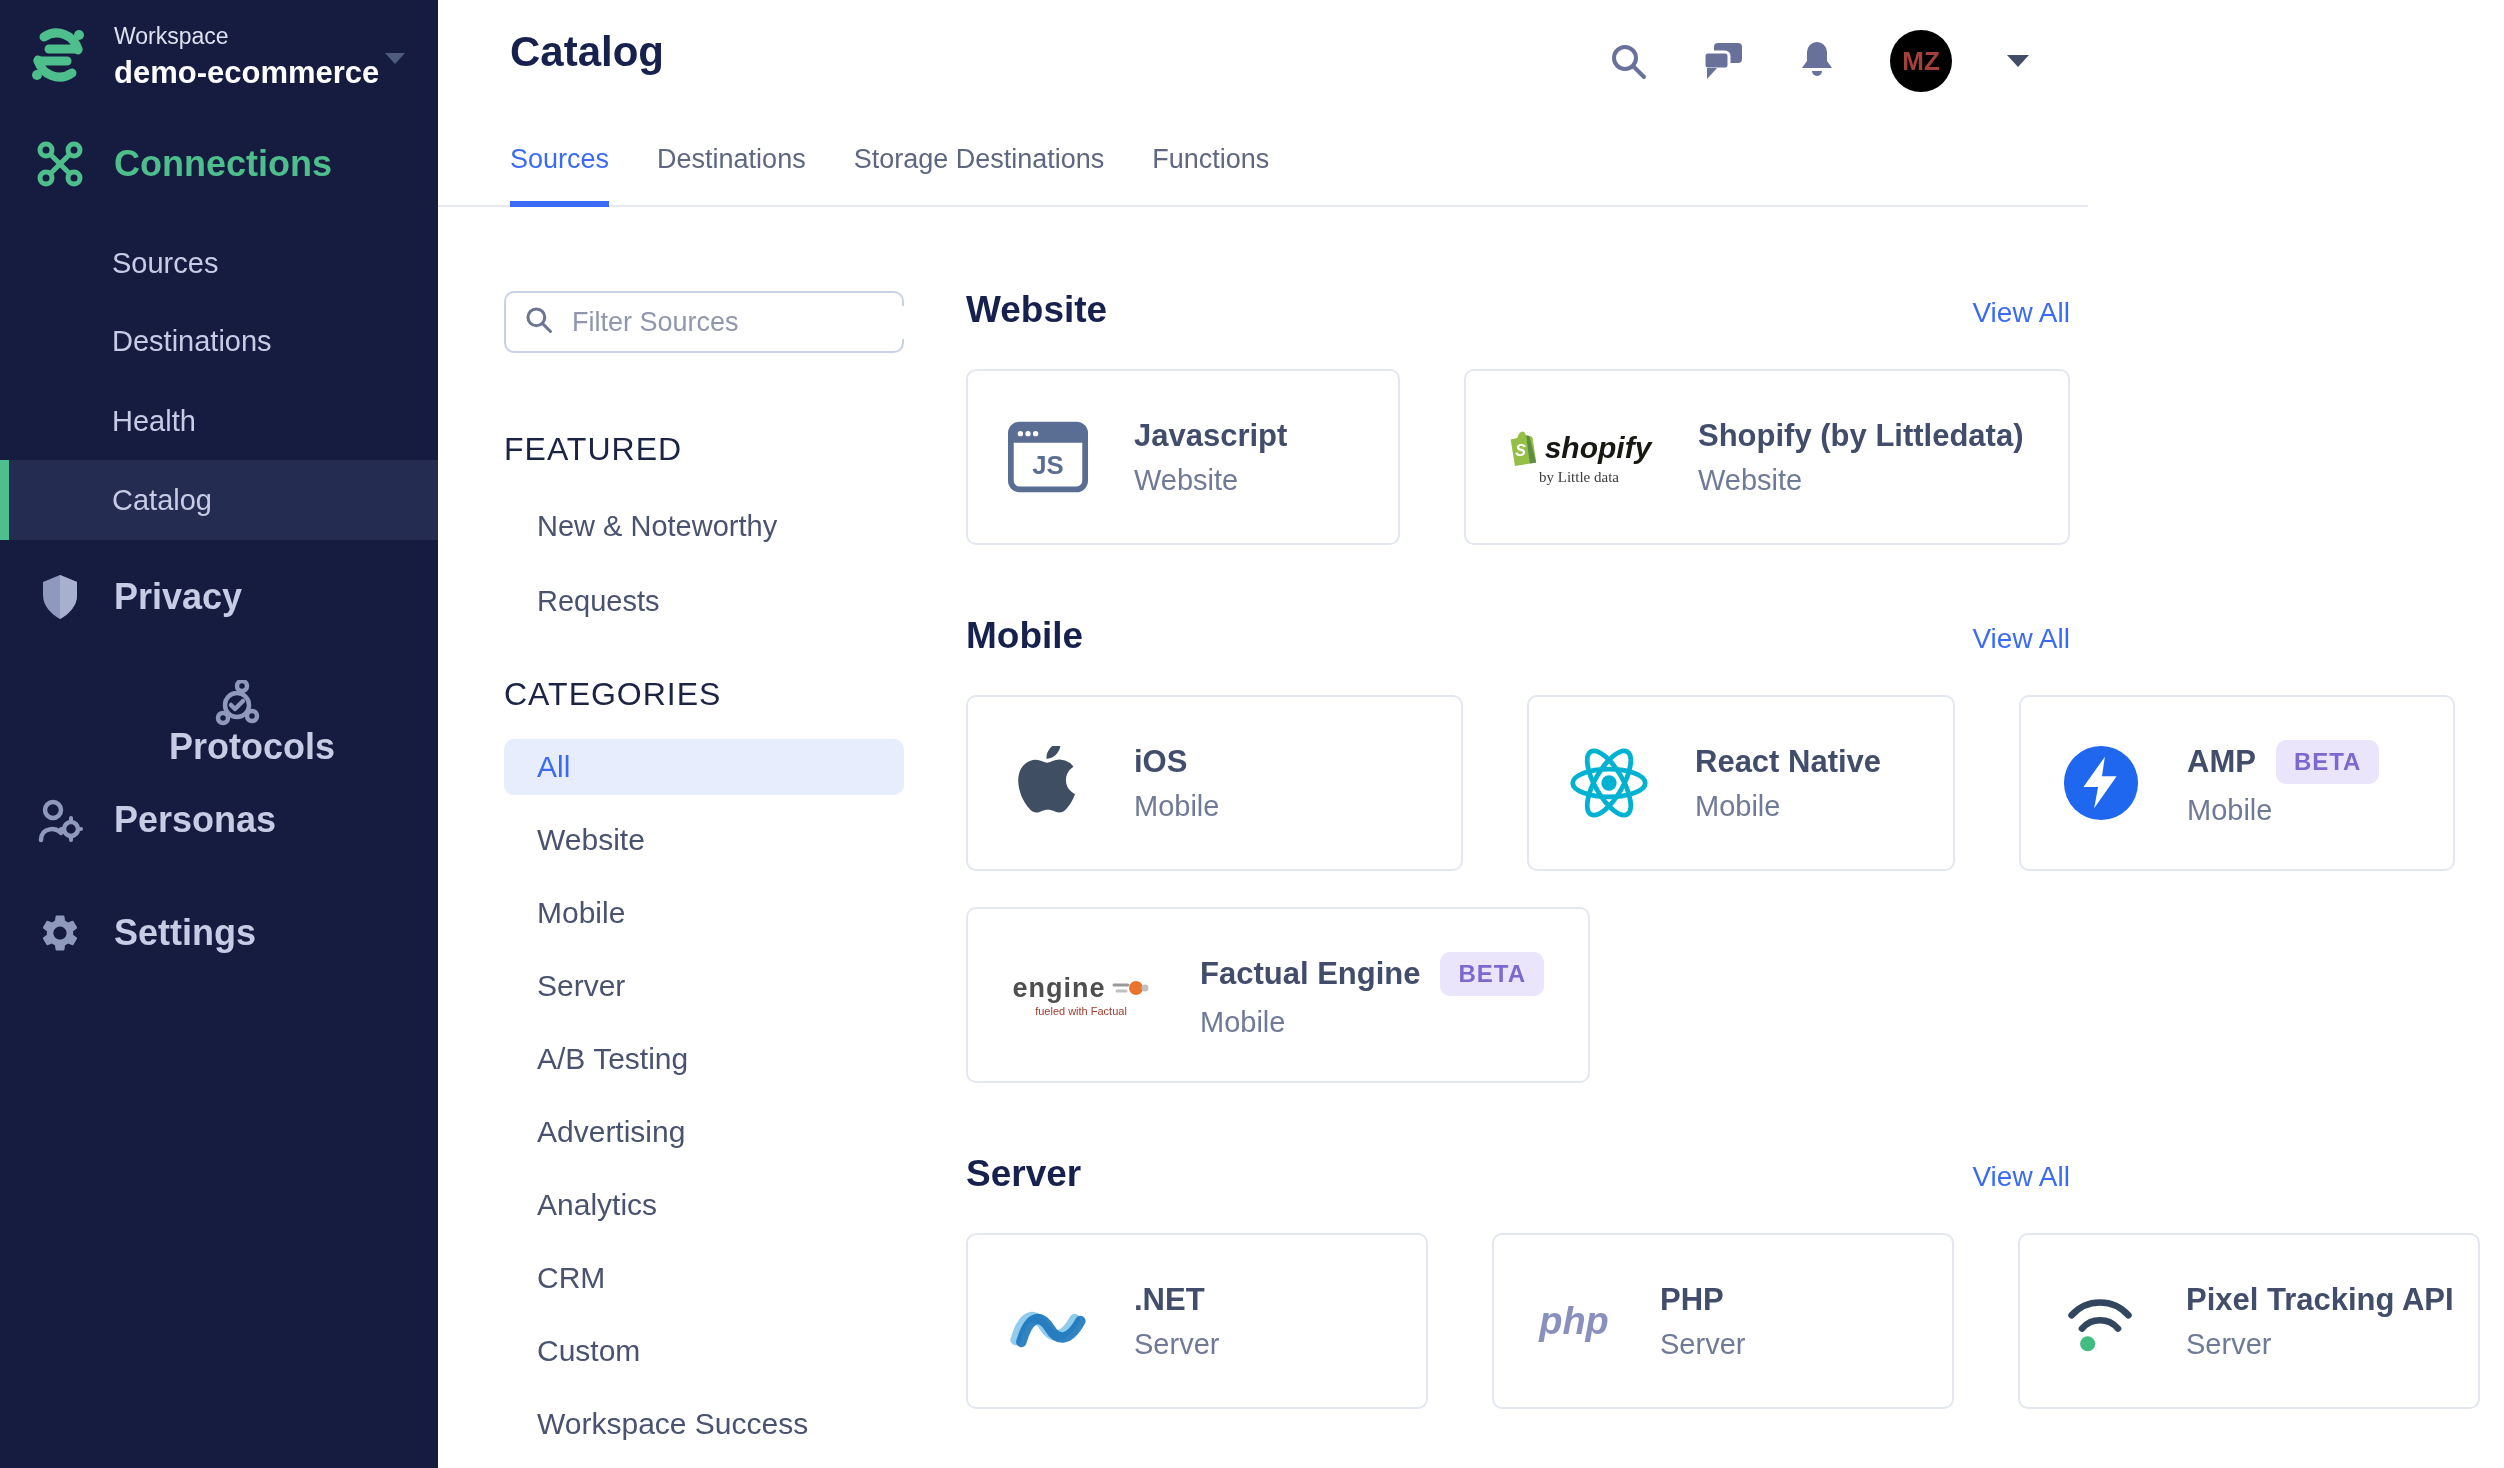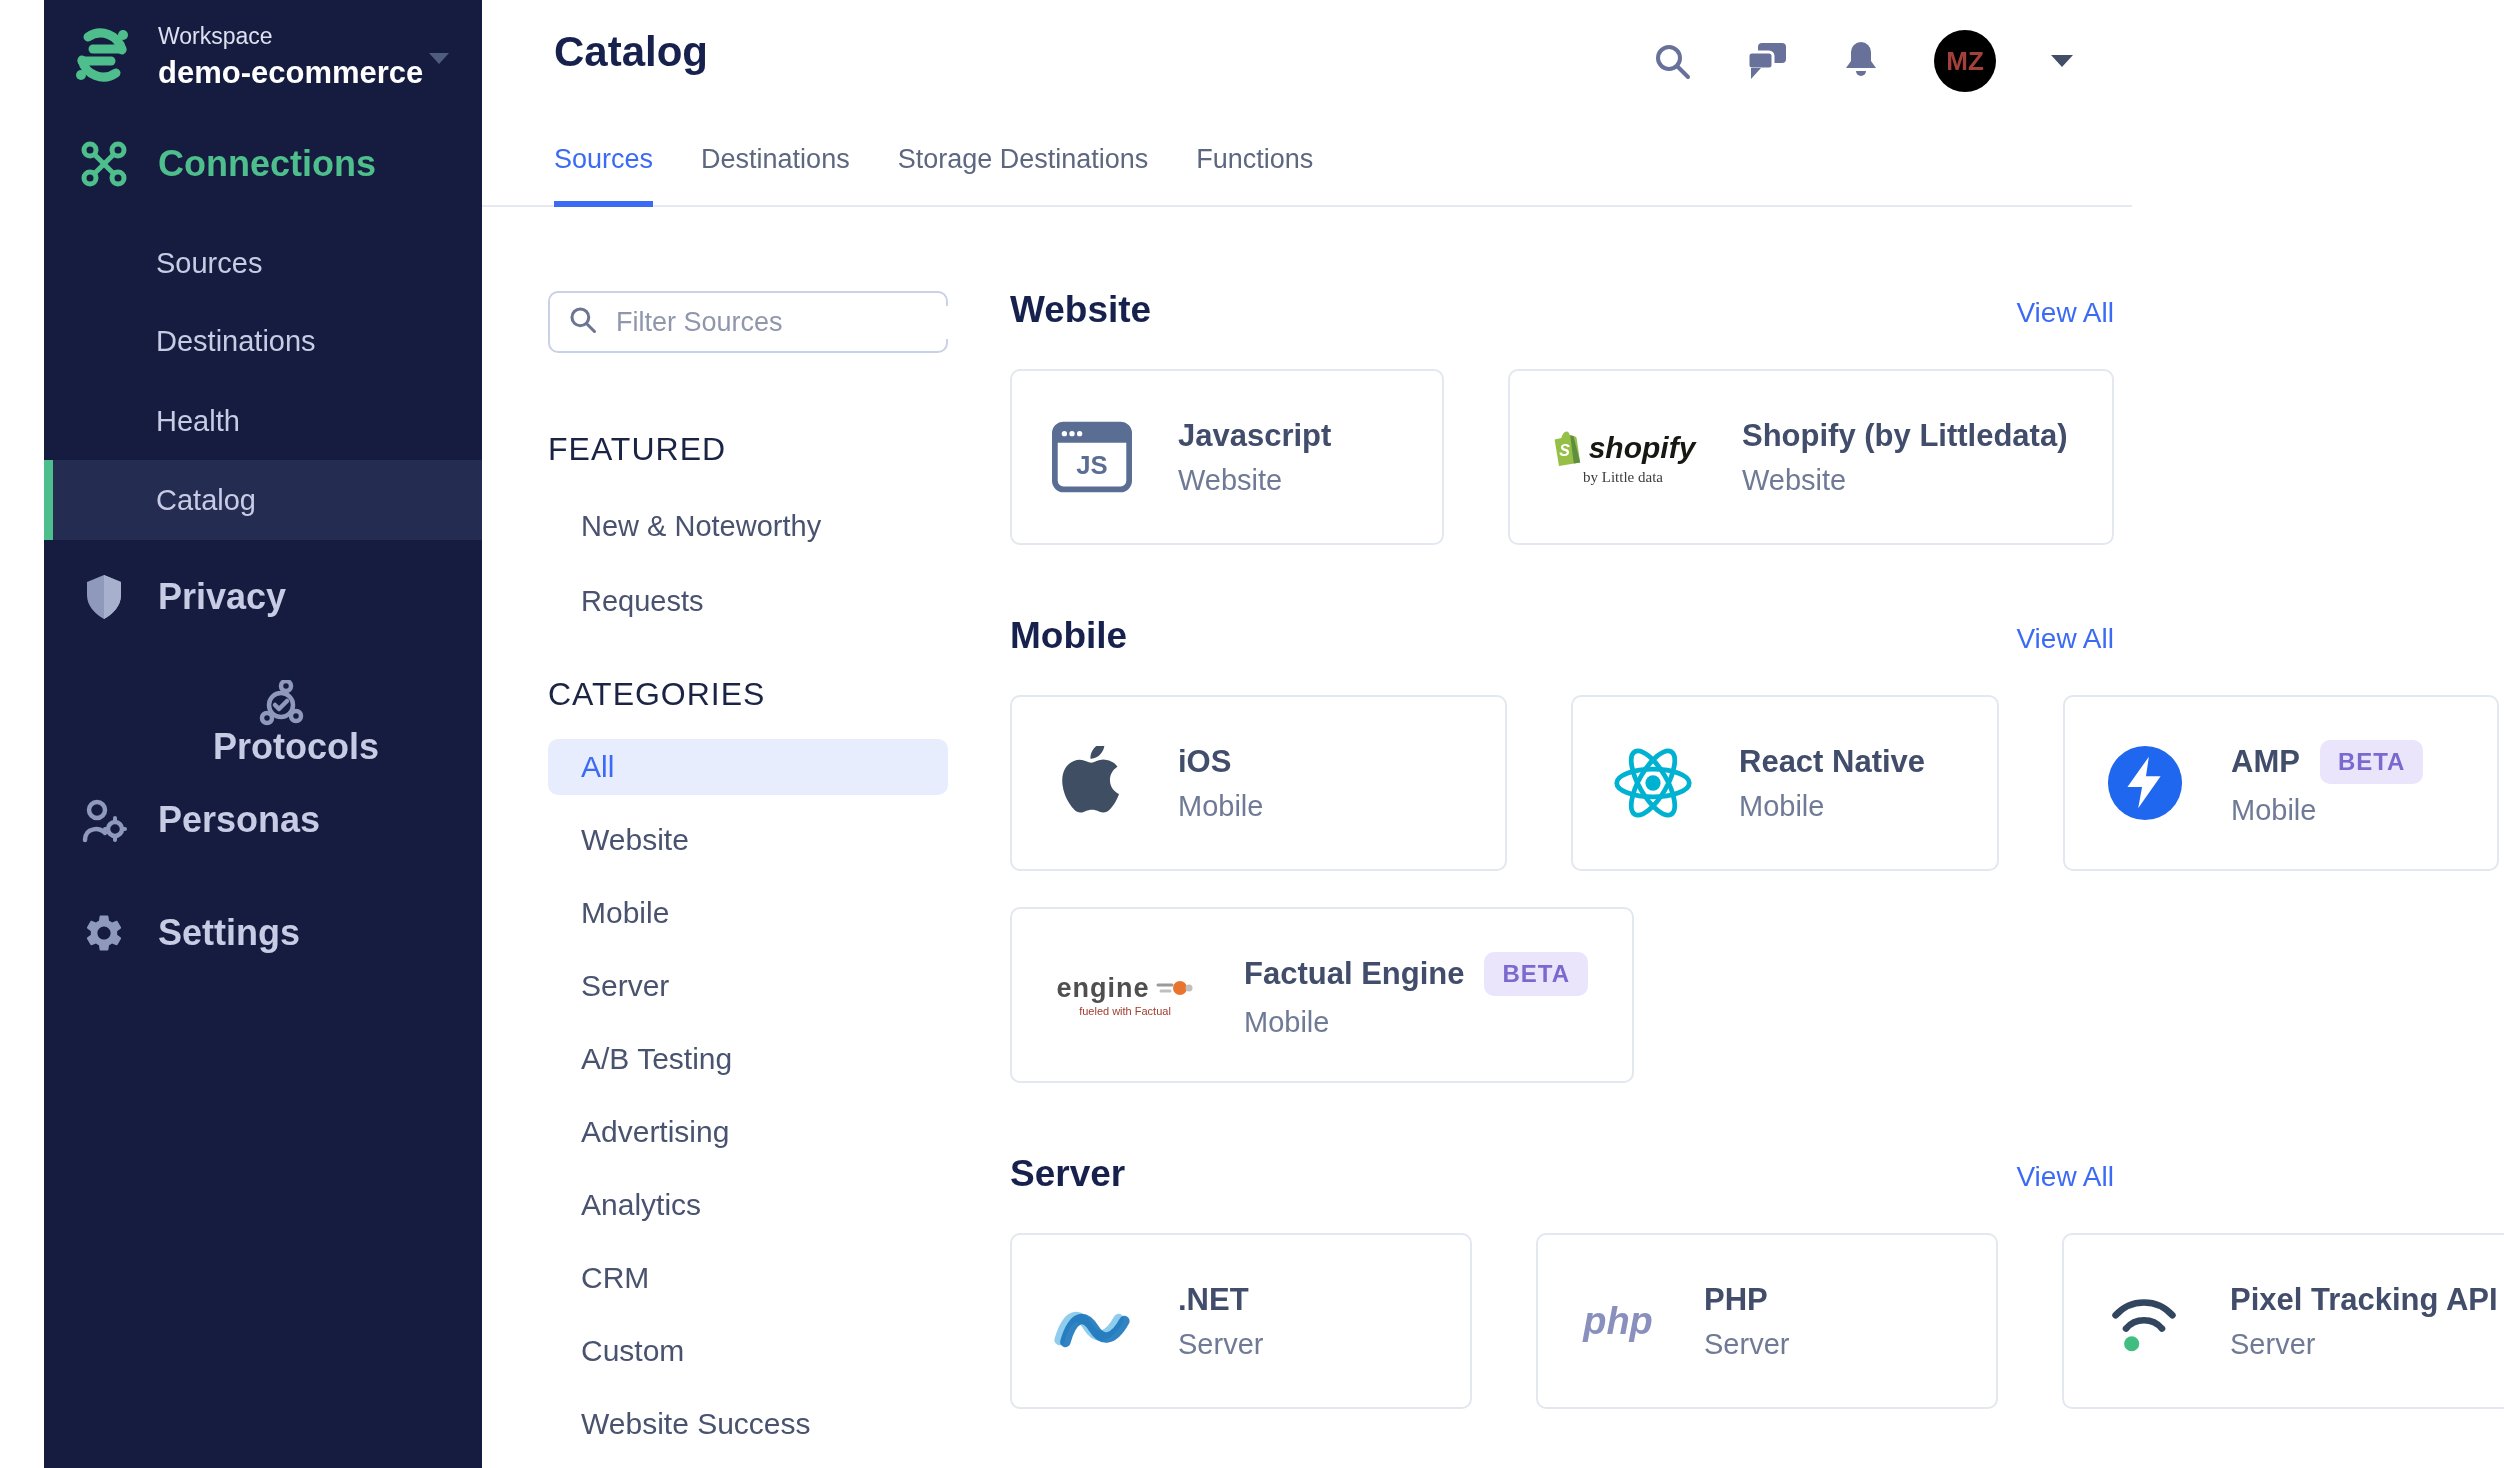"Workspace" .app { margin-left: 44px -> none }
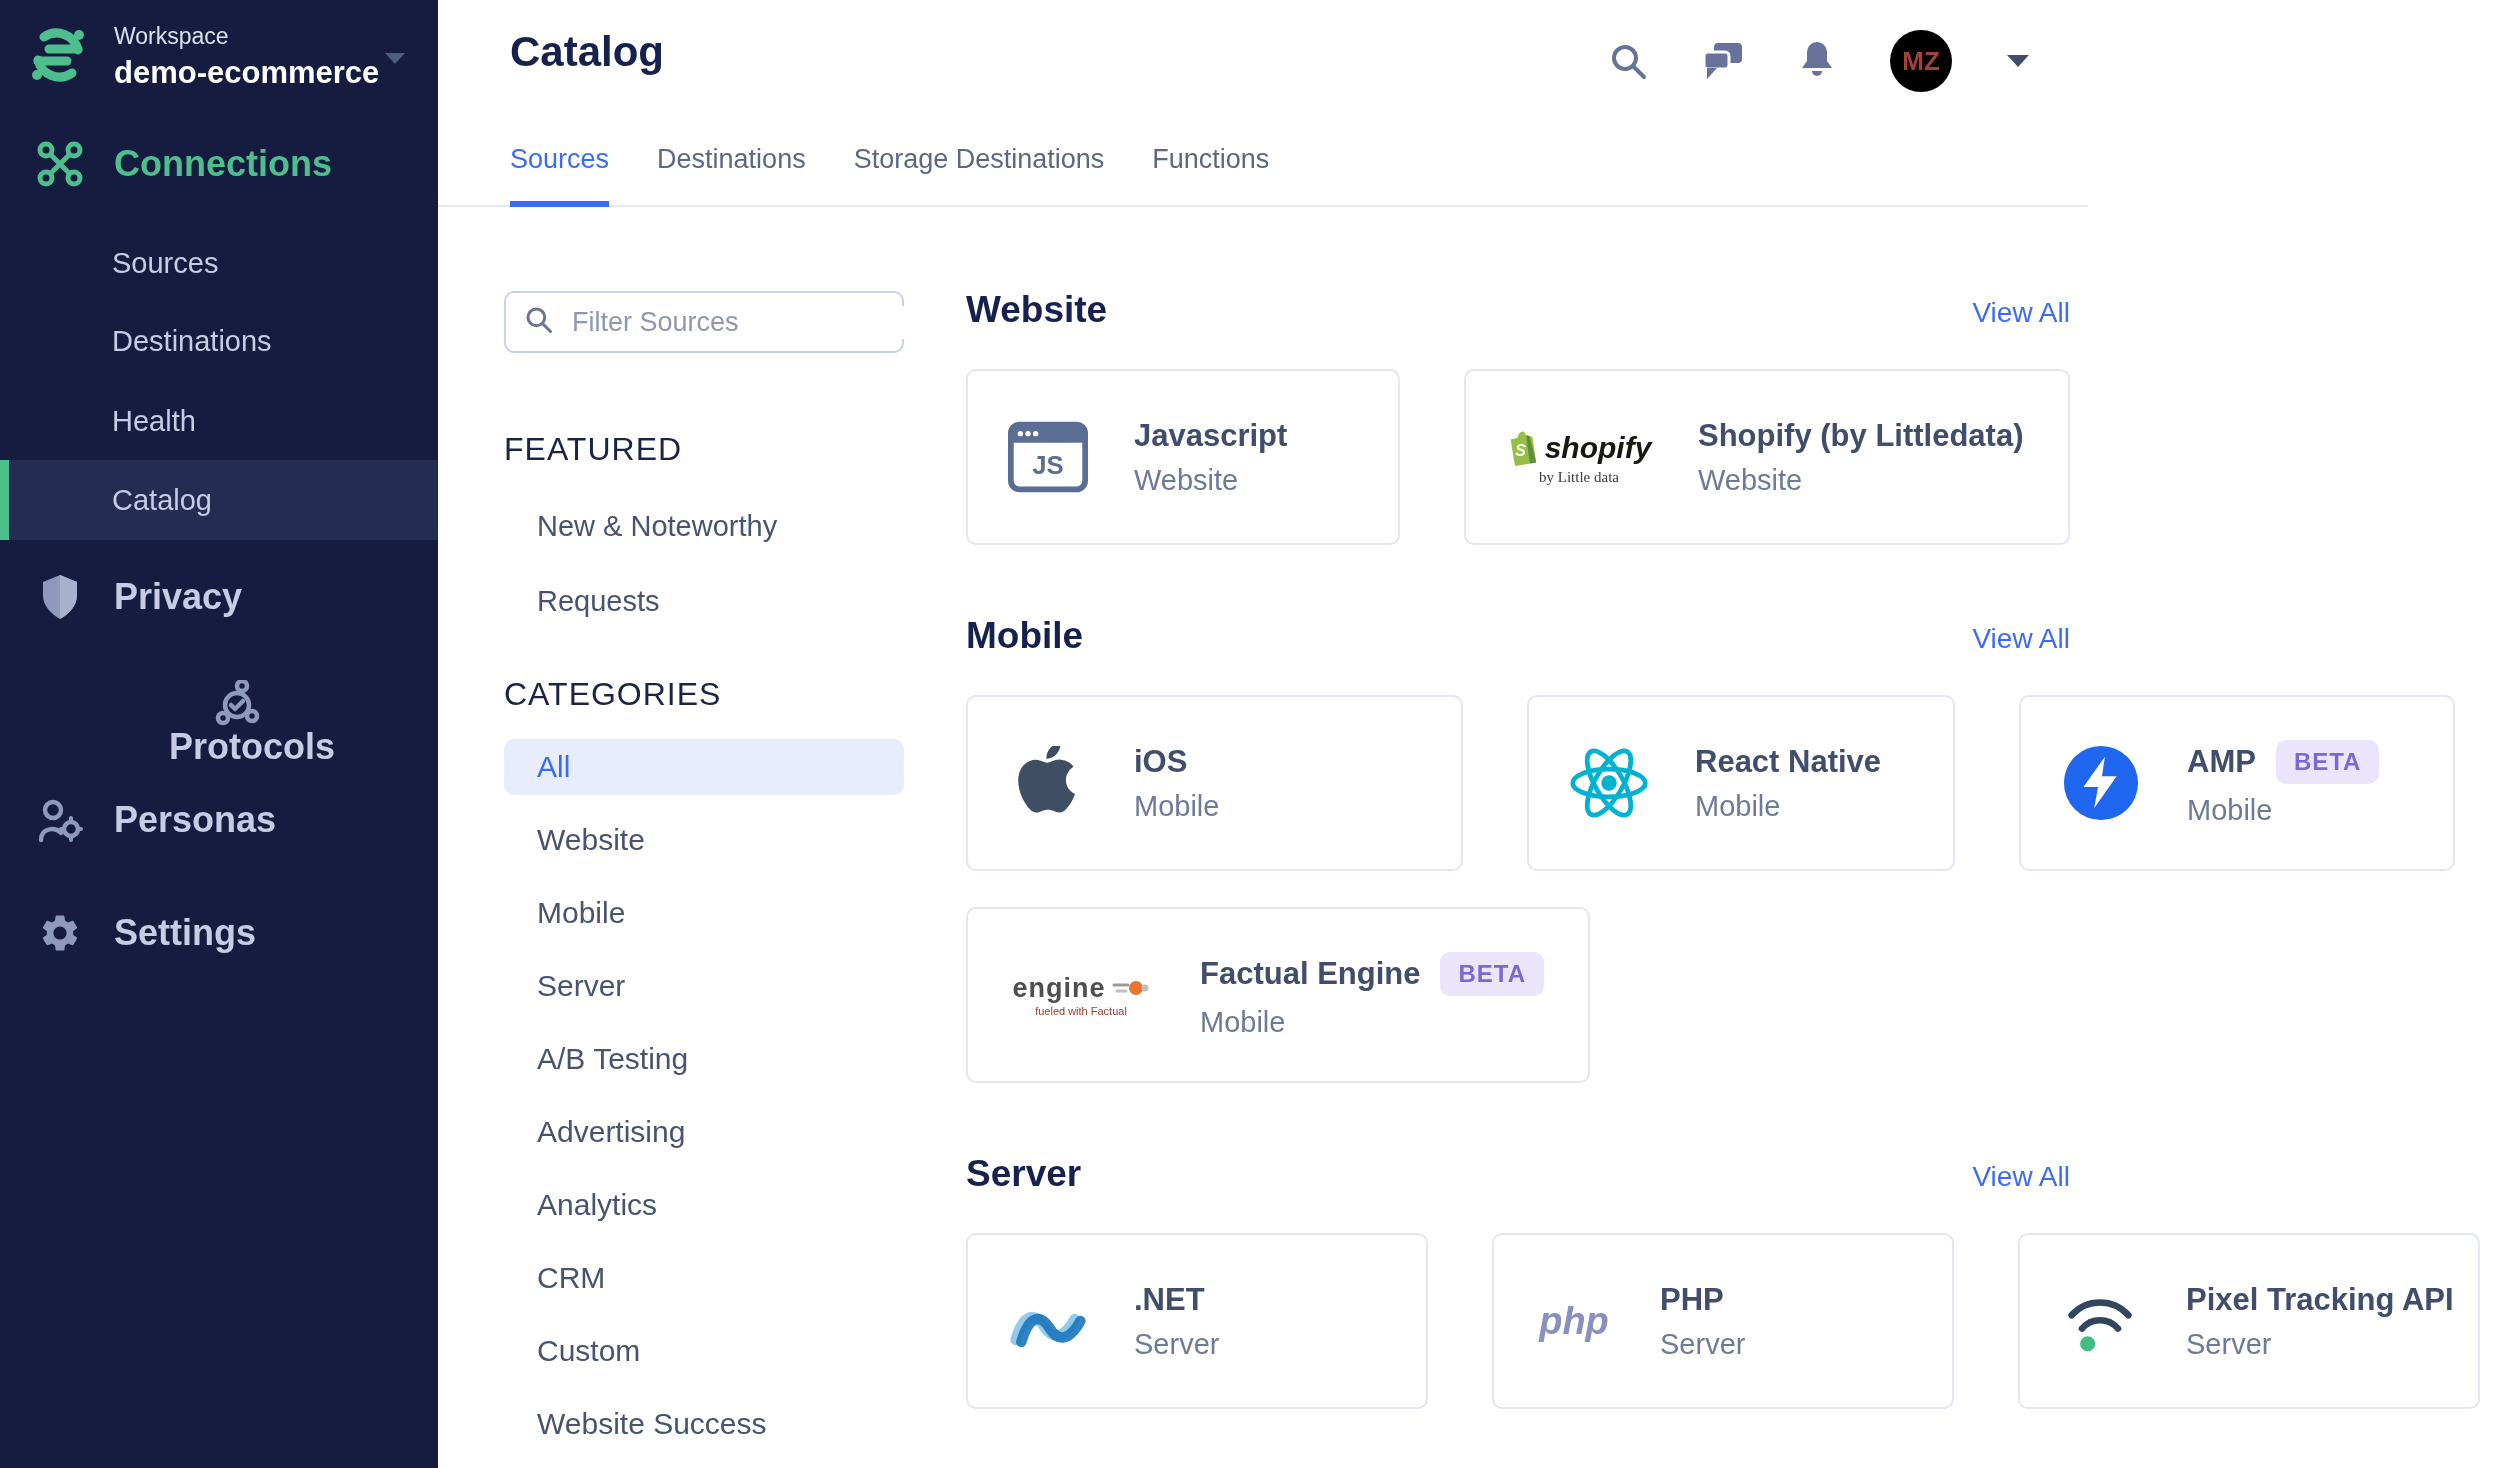"Website Success" div.cat-item { text: Website -> Workspace }
